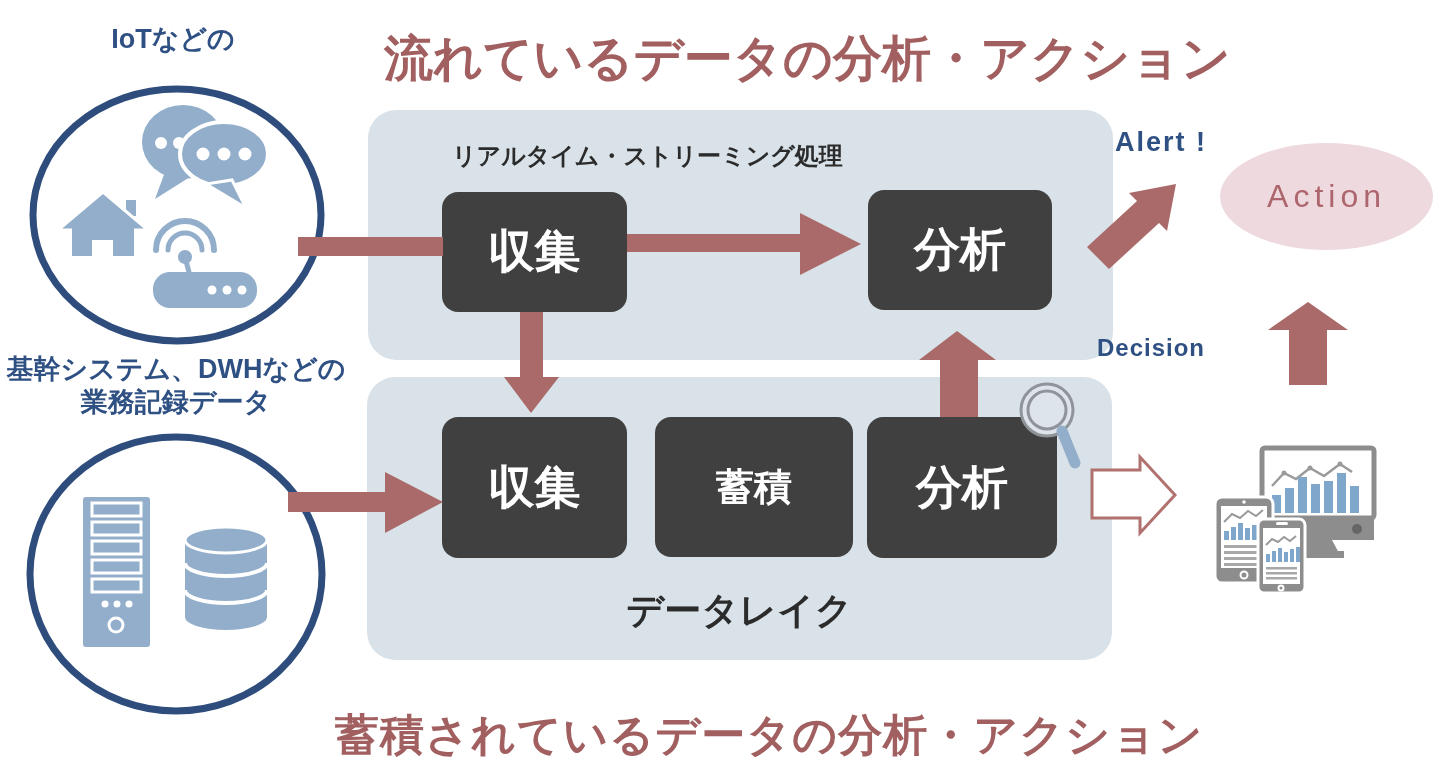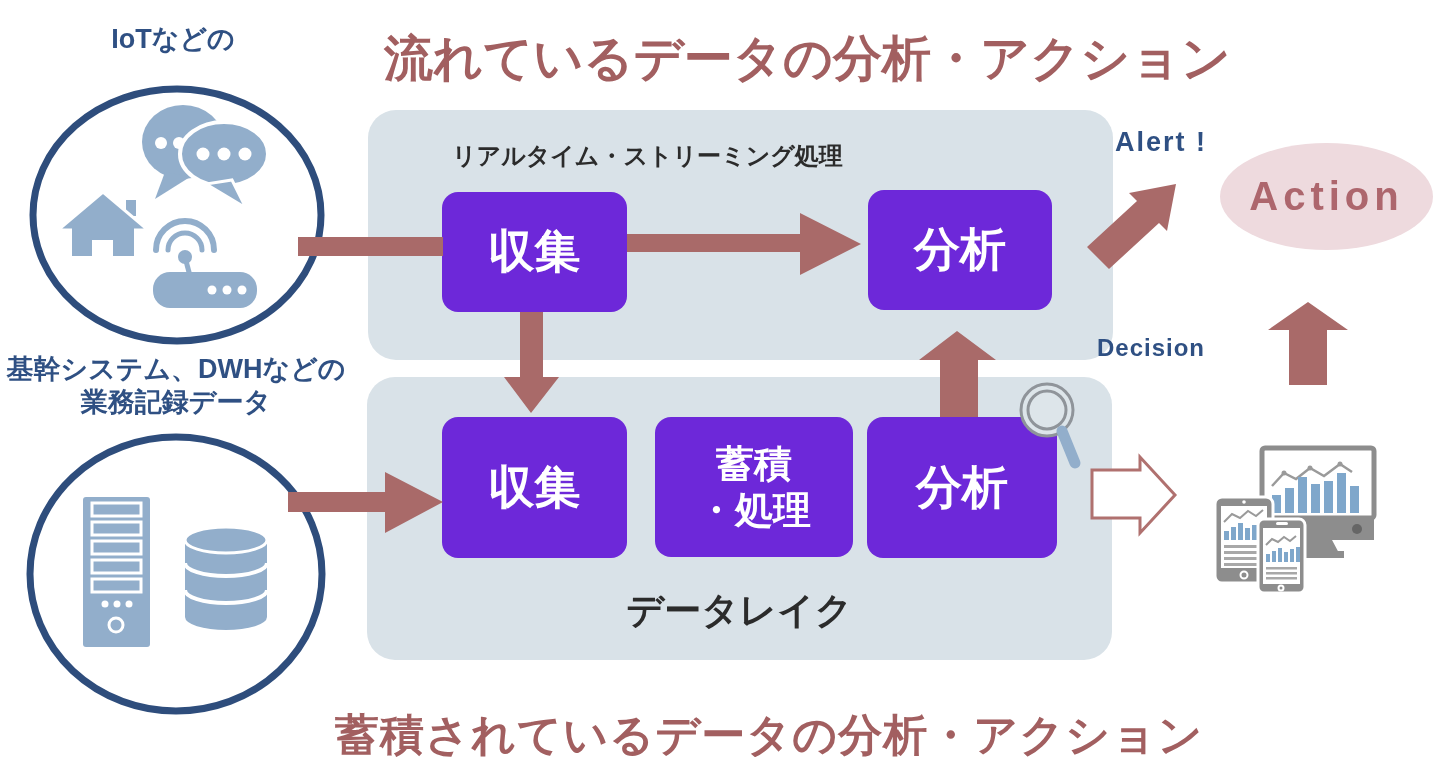"Action" .action-text { font-size: 40px -> 32px; font-weight: 700 -> 400 }
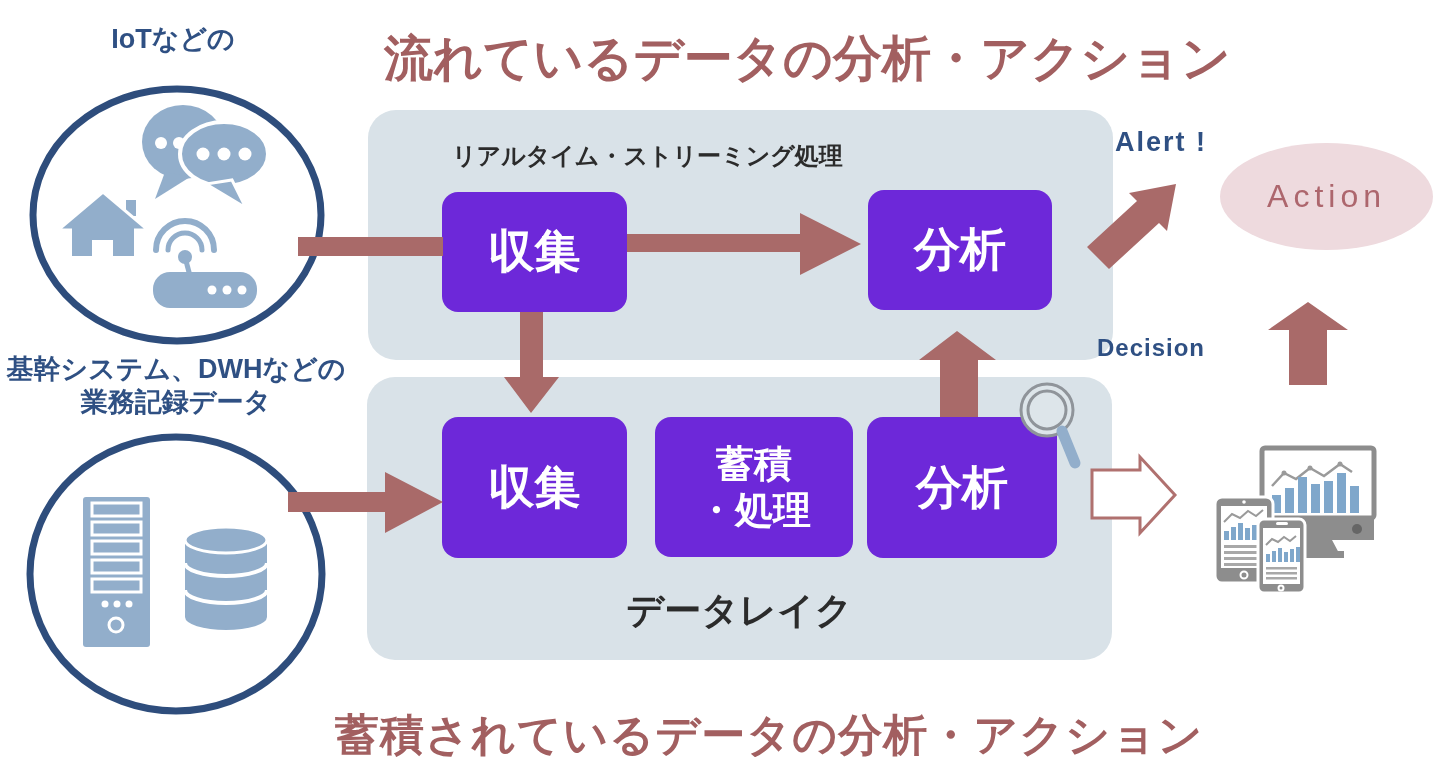"収集" .nbox { background: #6d28d9 -> #404040 }
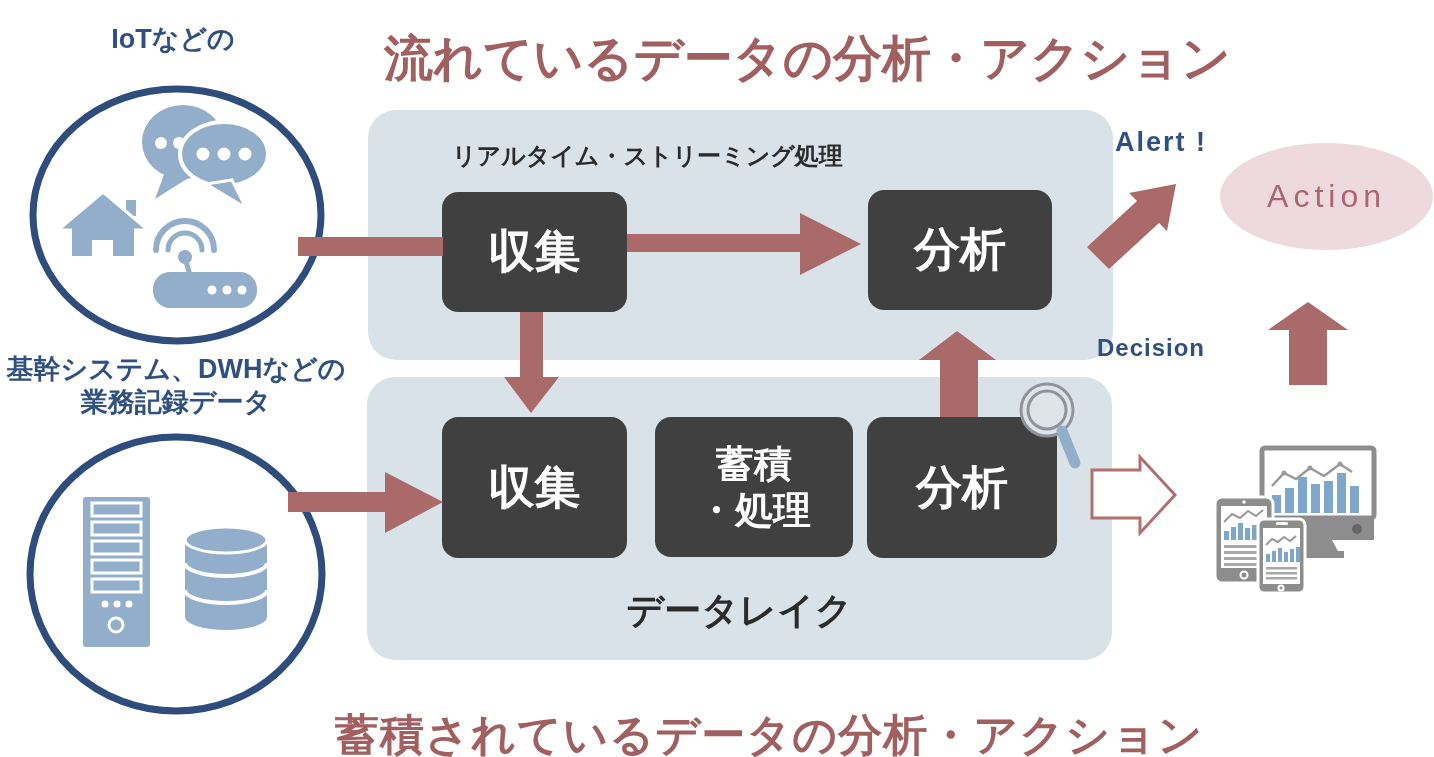"・処理" span { html: <span>・処理</span> -> none }
